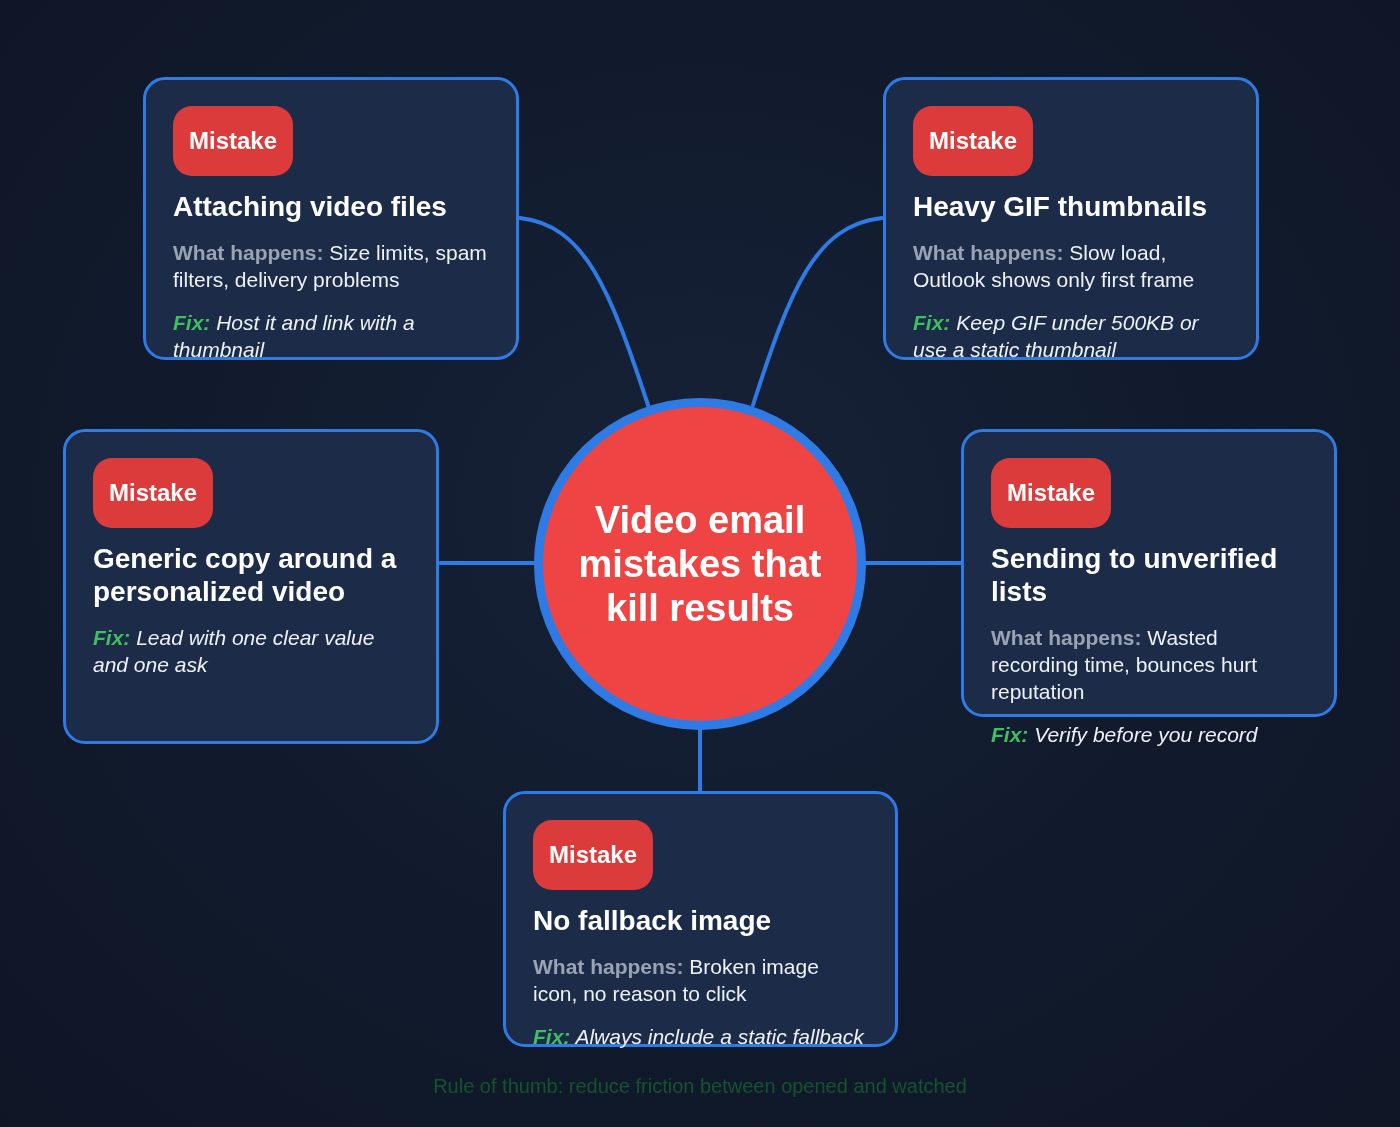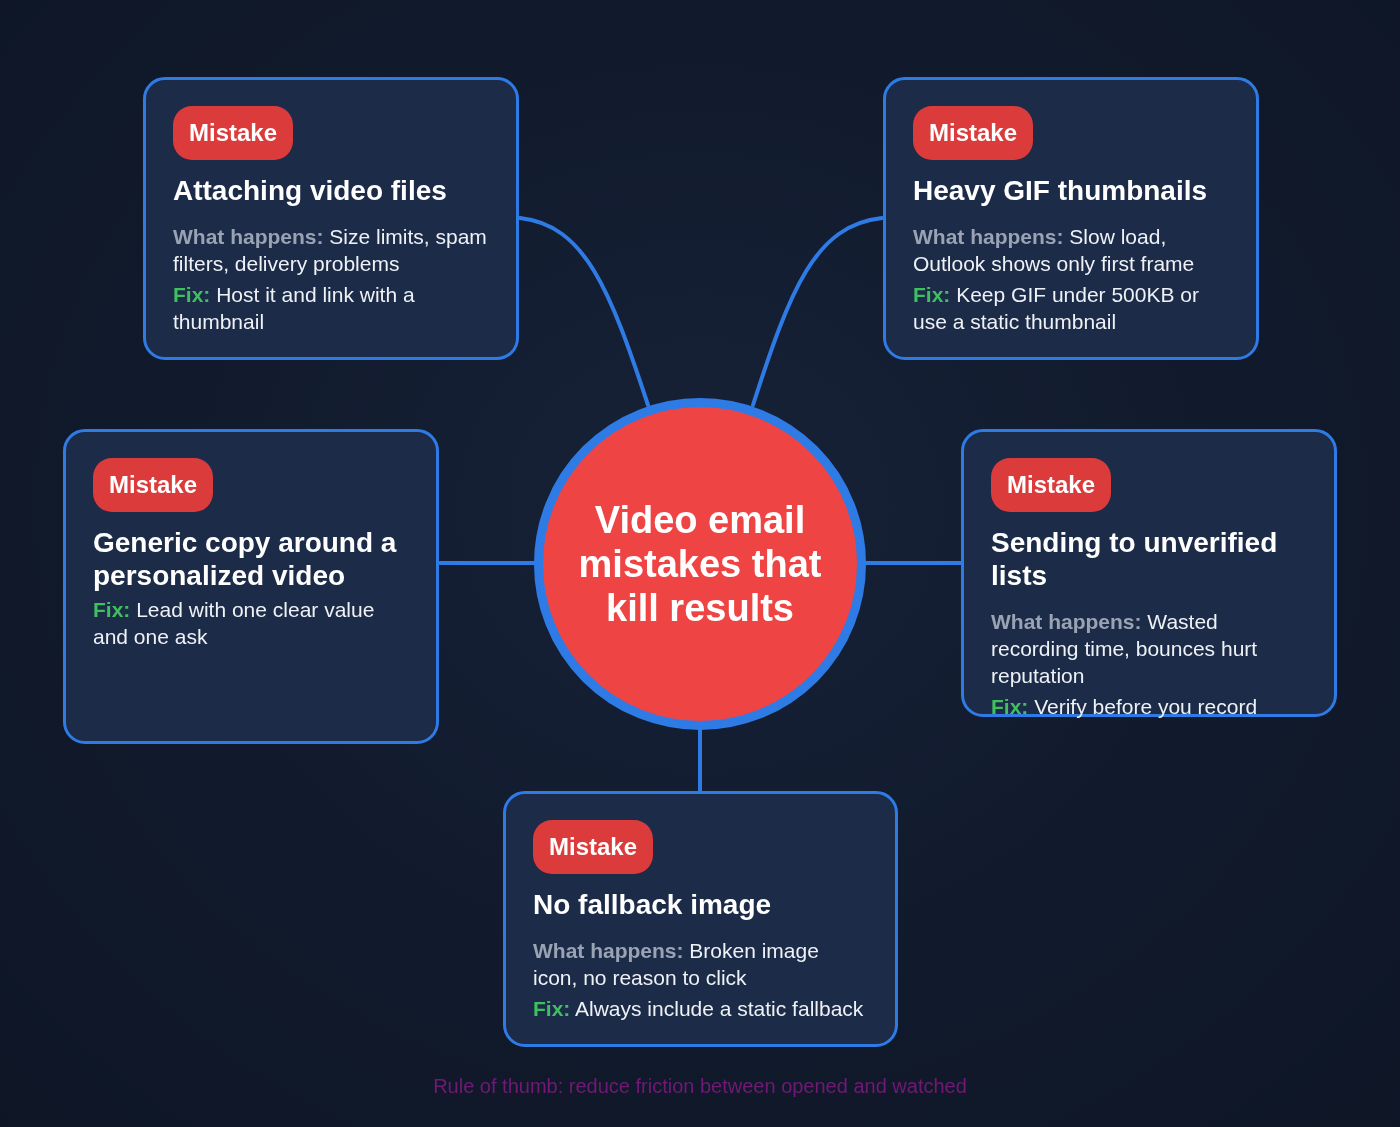"Mistake" .badge { padding: 8px 16px -> 16px 16px }
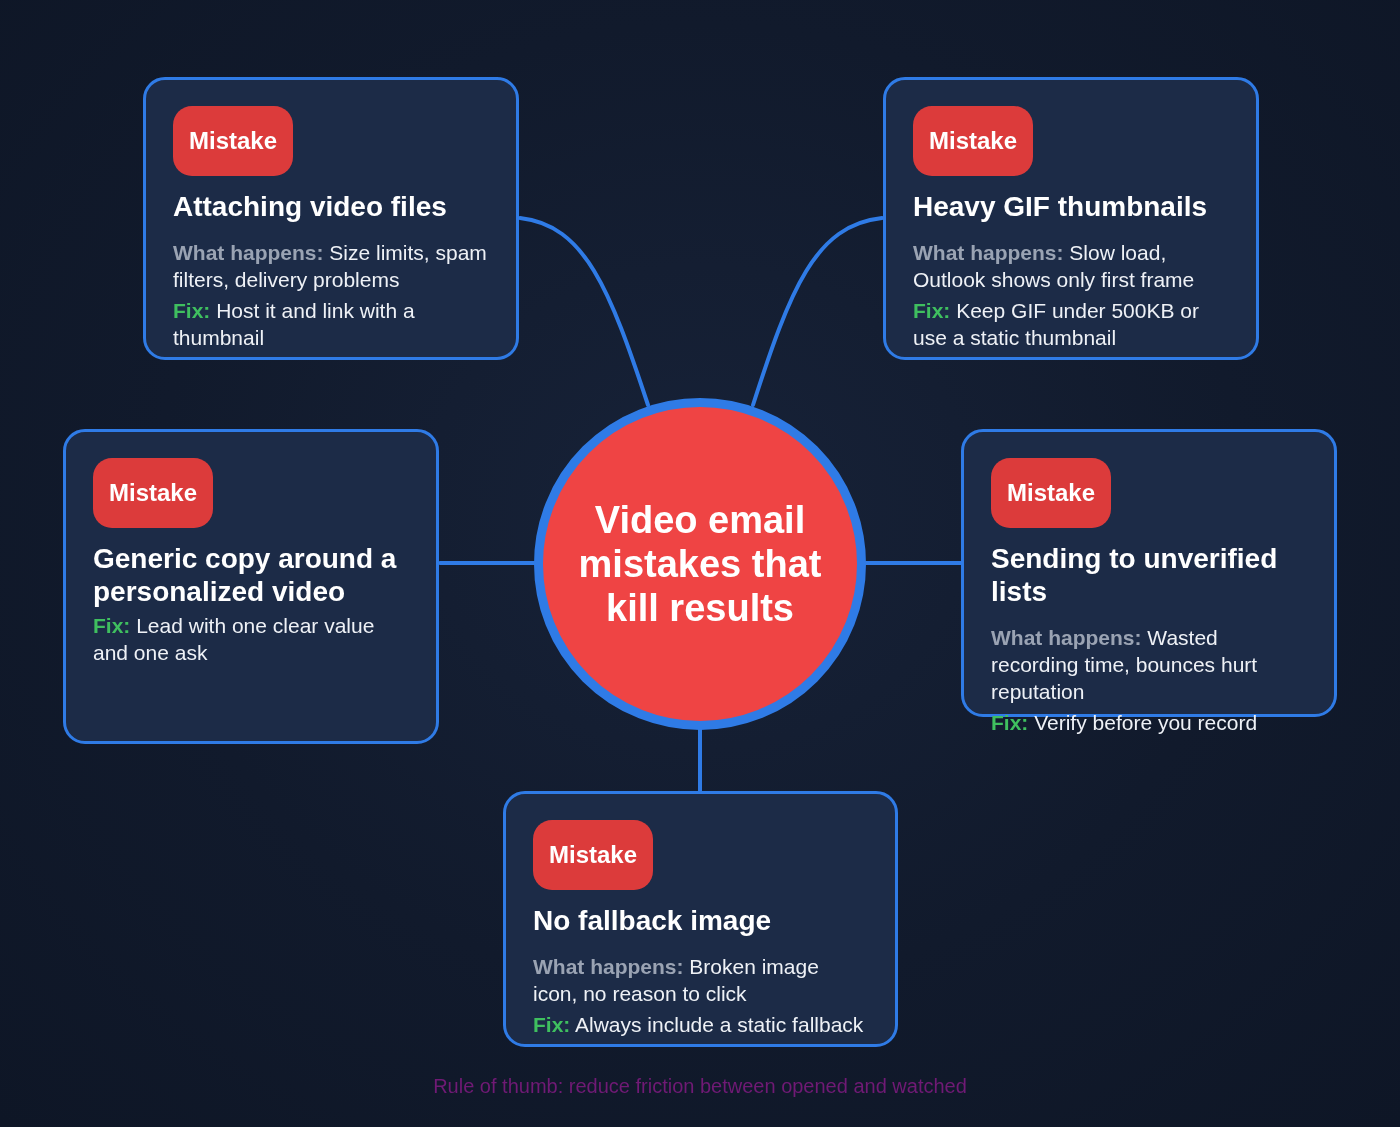"Fix: Host it and link" .para.fix { font-style: none -> italic; margin-top: 4px -> 16px }
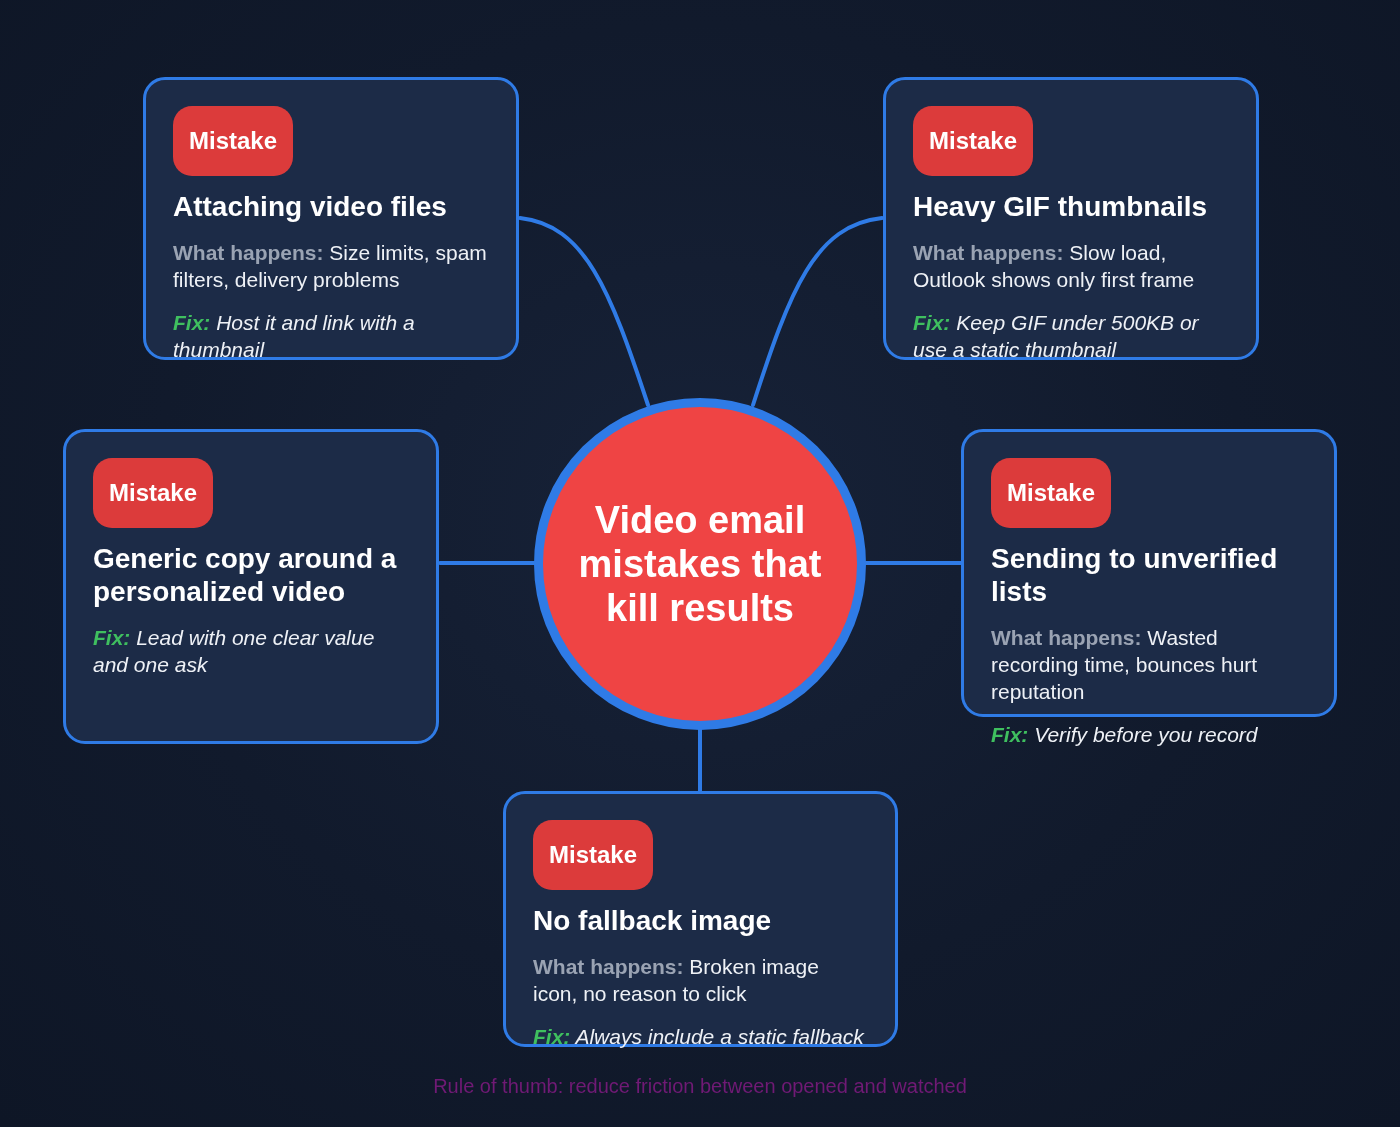"Rule of thumb: reduce friction" .footer { color: #701a75 -> #14532d }
